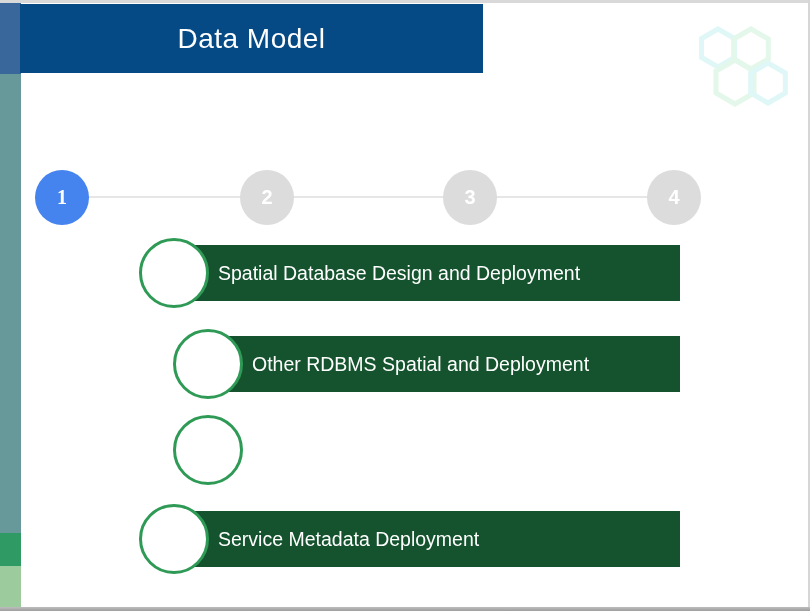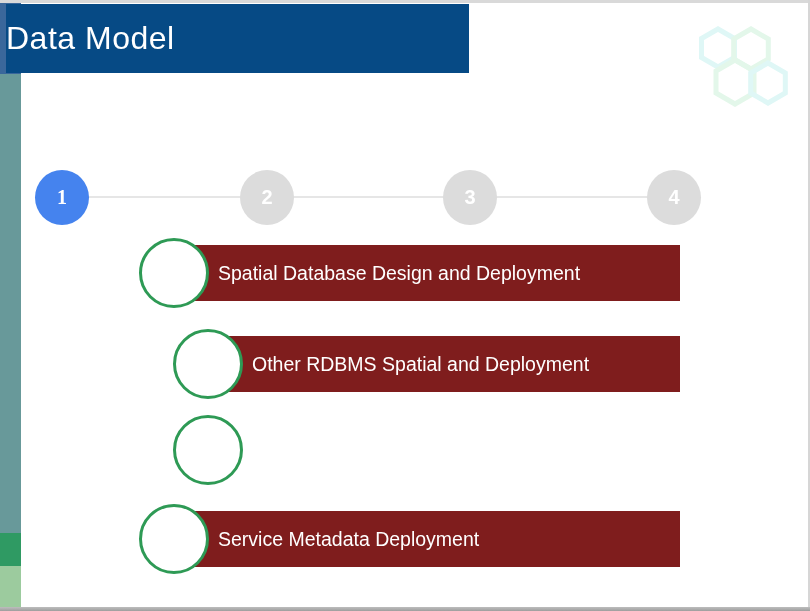"Data Model" .banner { font-size: 32px -> 28px; justify-content: none -> center; left: 6px -> 20px }
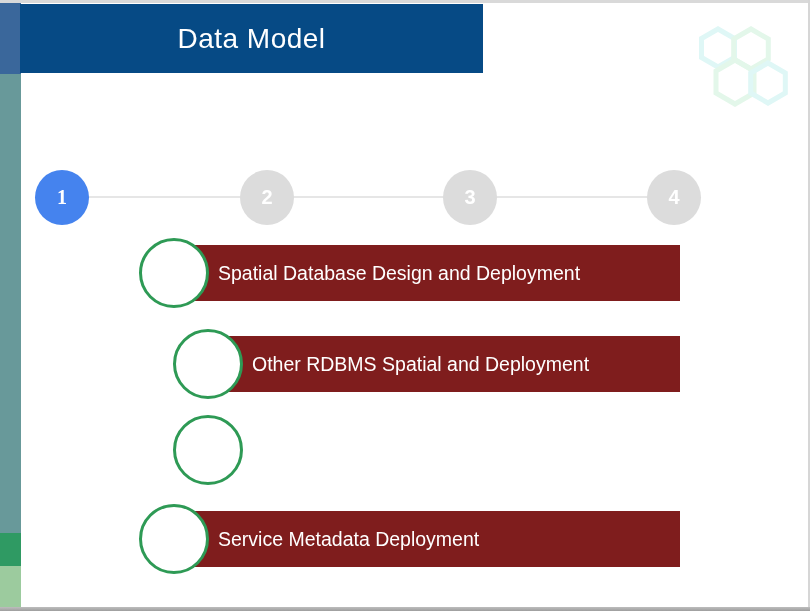"Spatial Database Design and Deployment" .item-bar { background: #7f1d1d -> #14532d }
